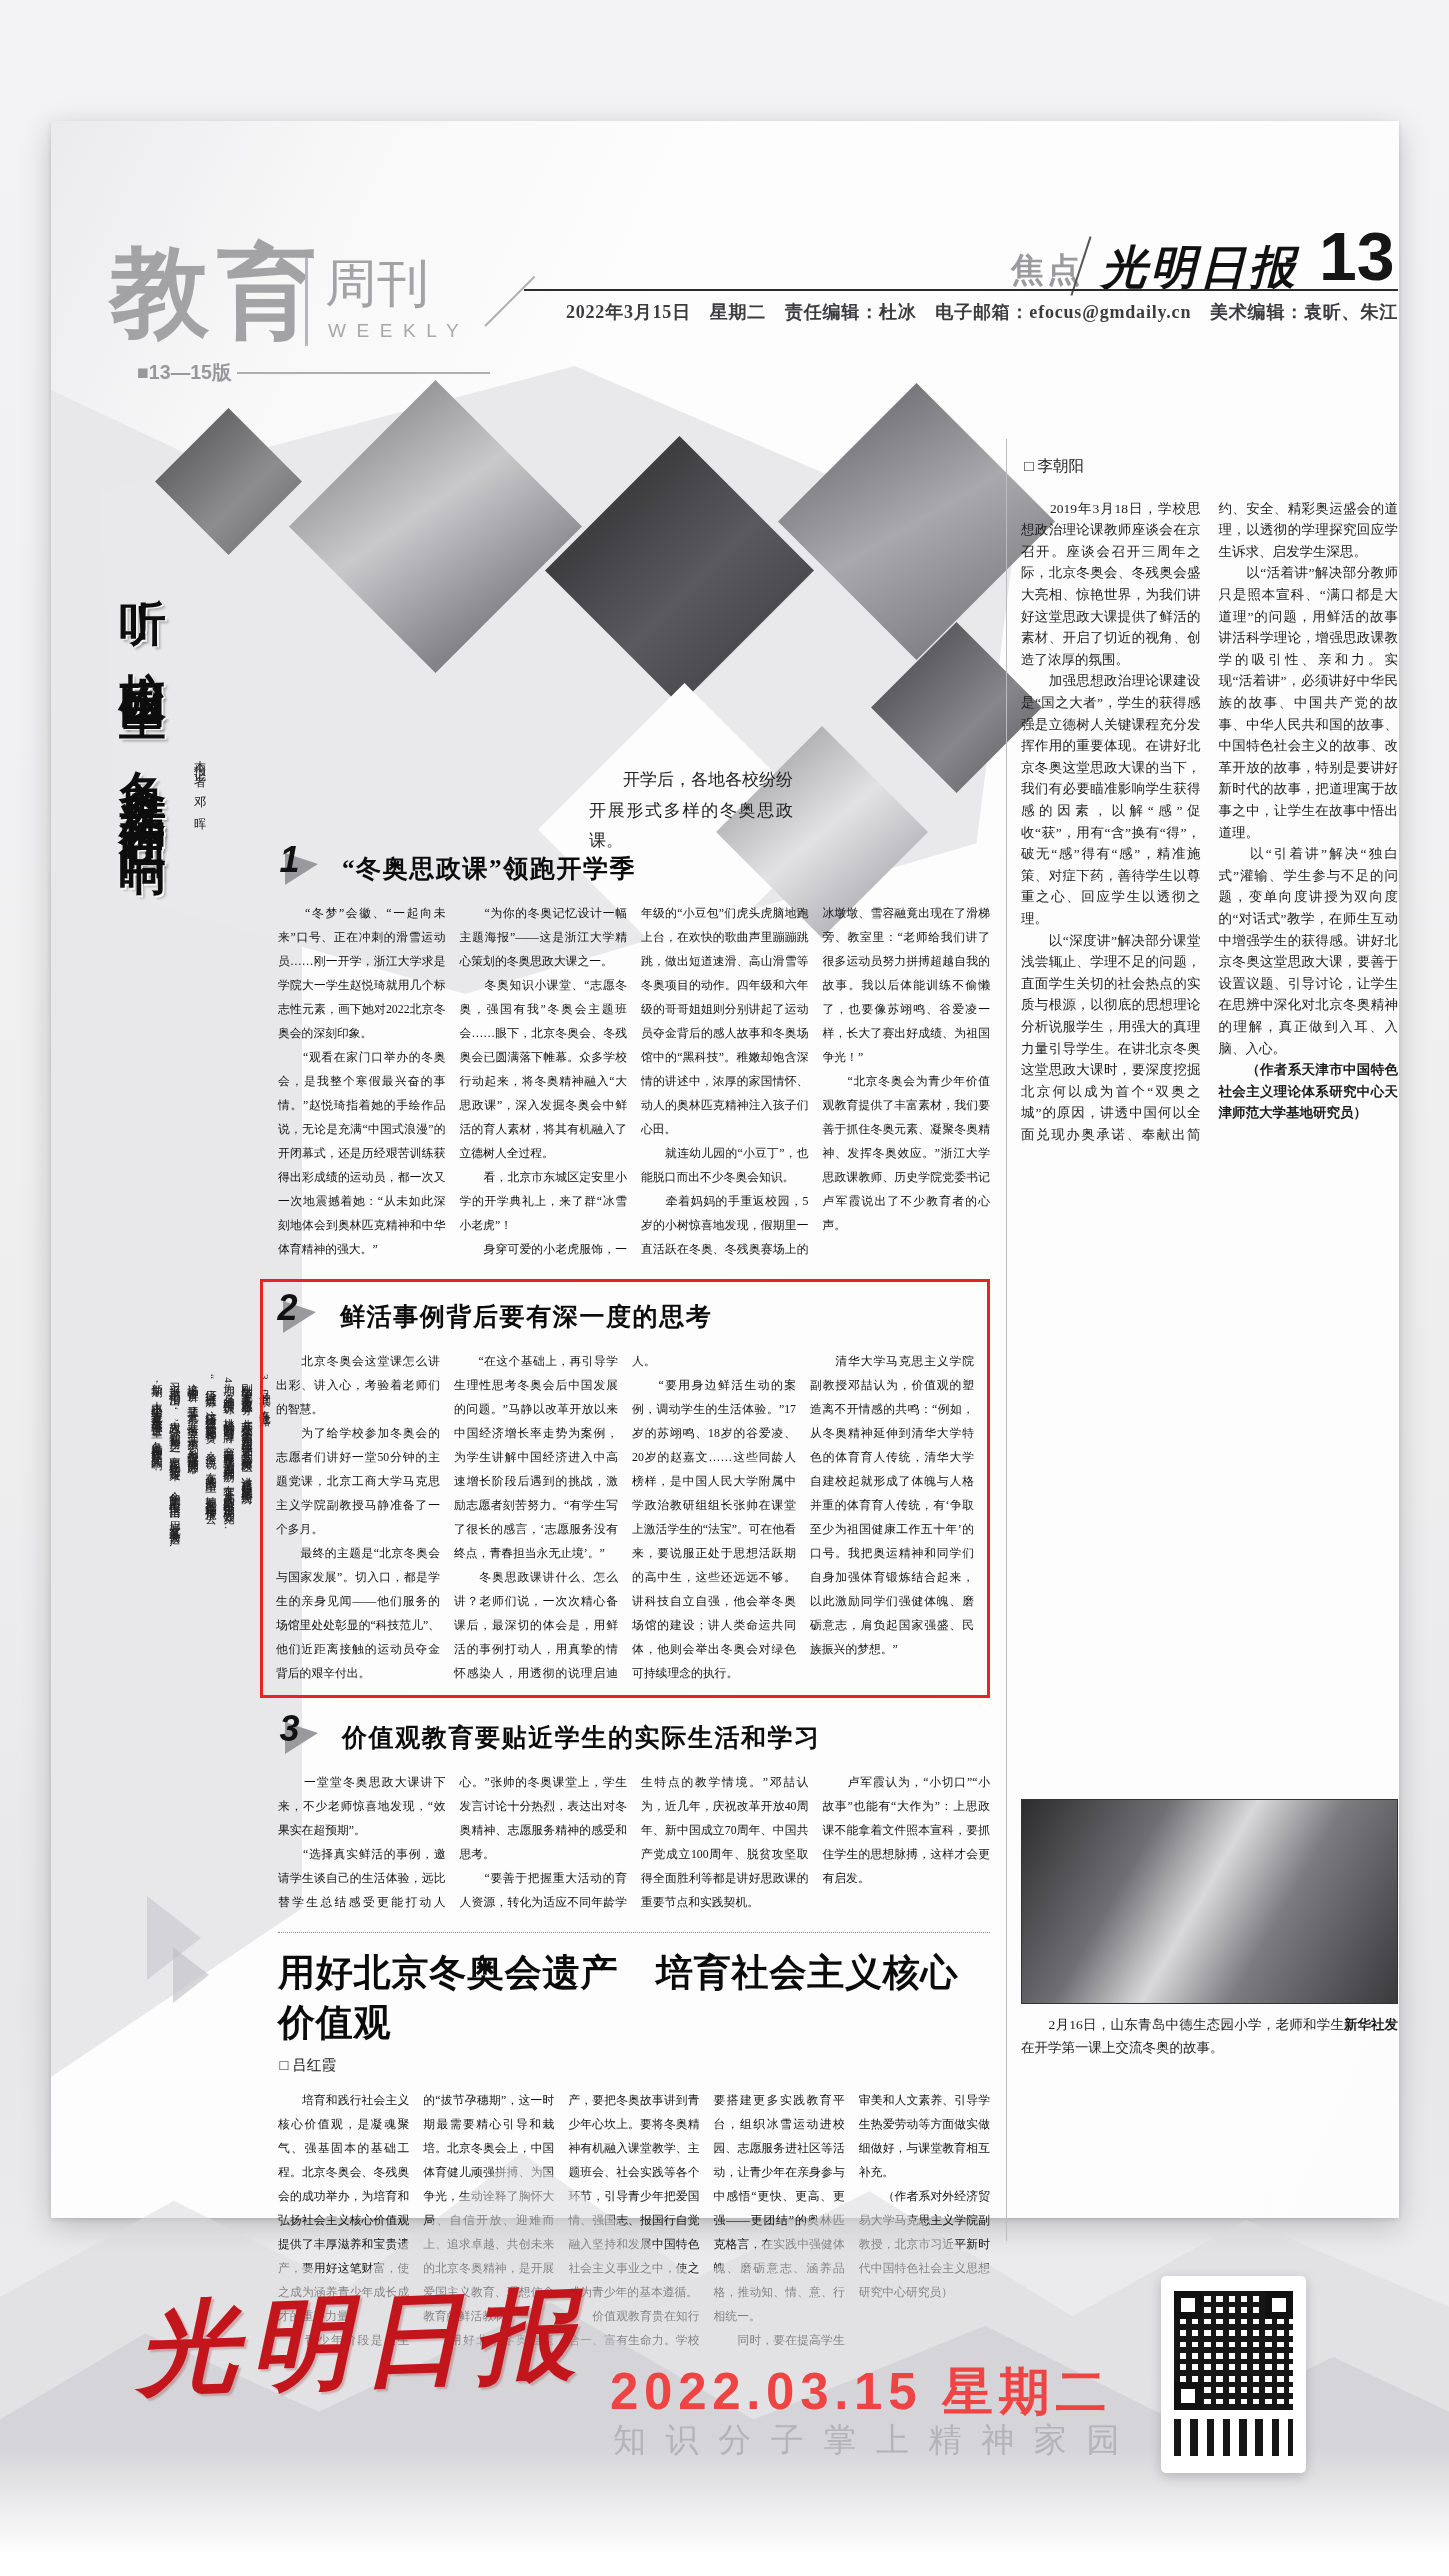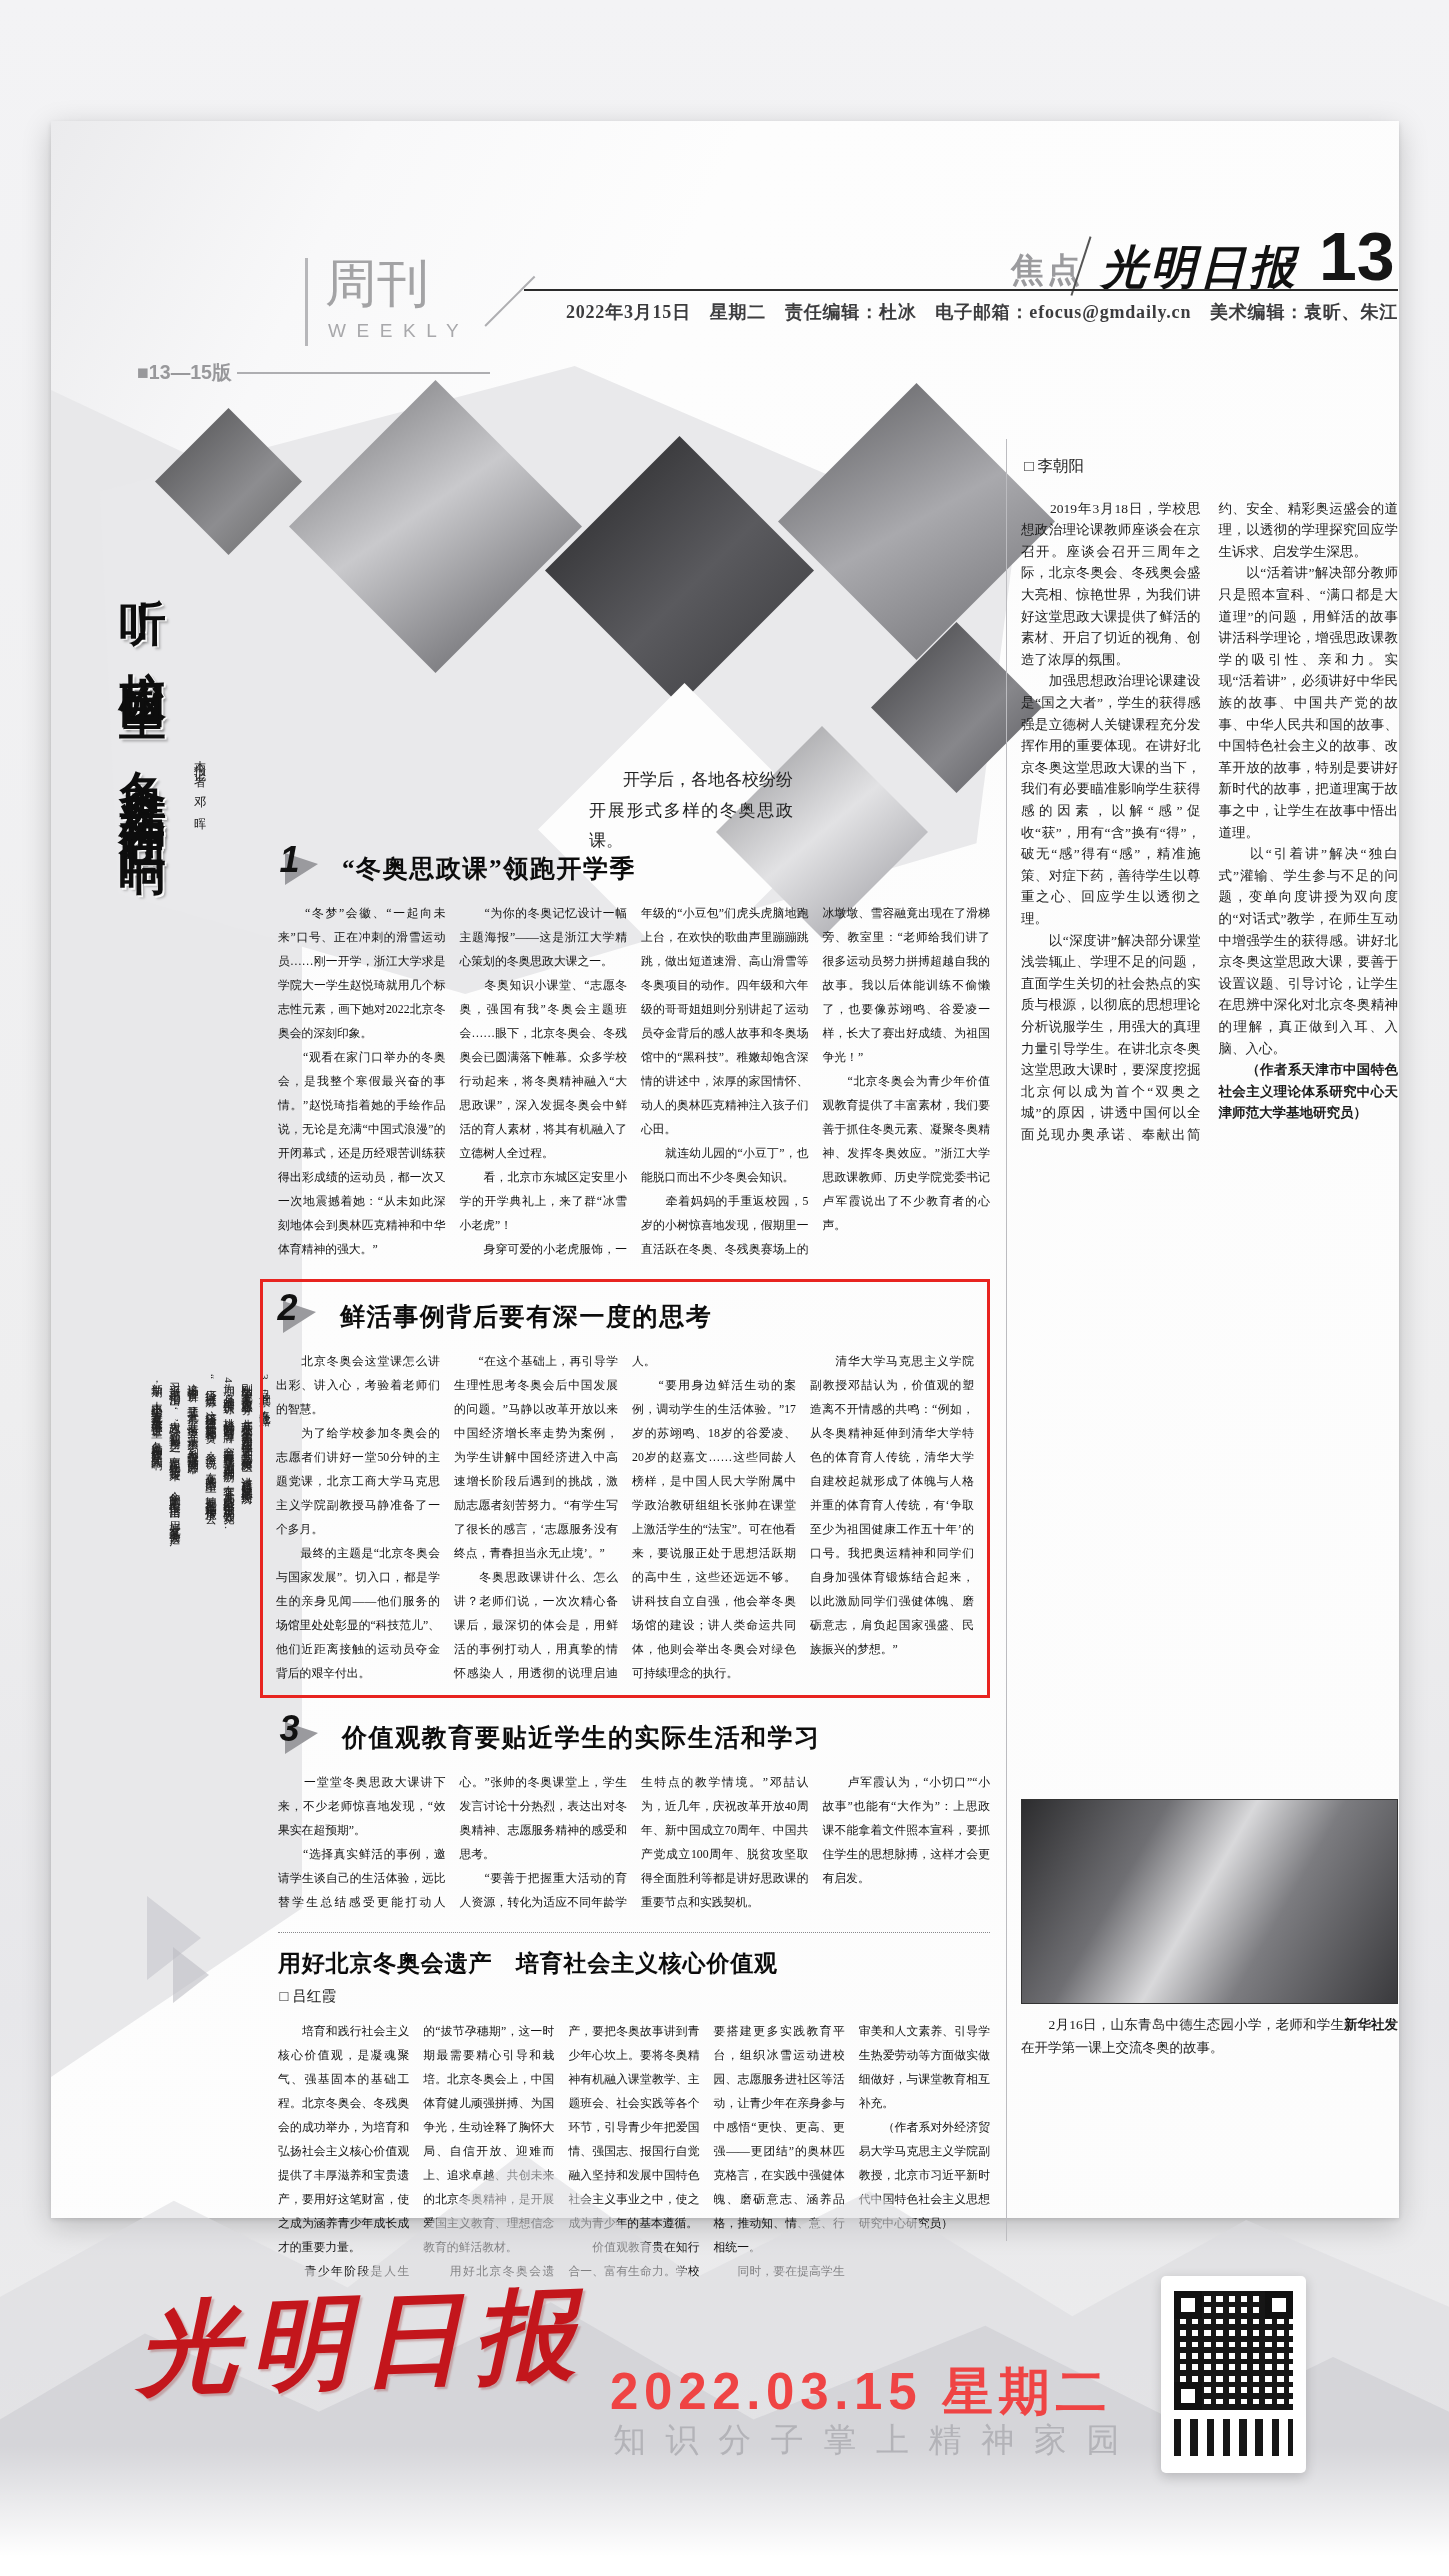"教育" div.abs { html: none -> <div>教育</div> }
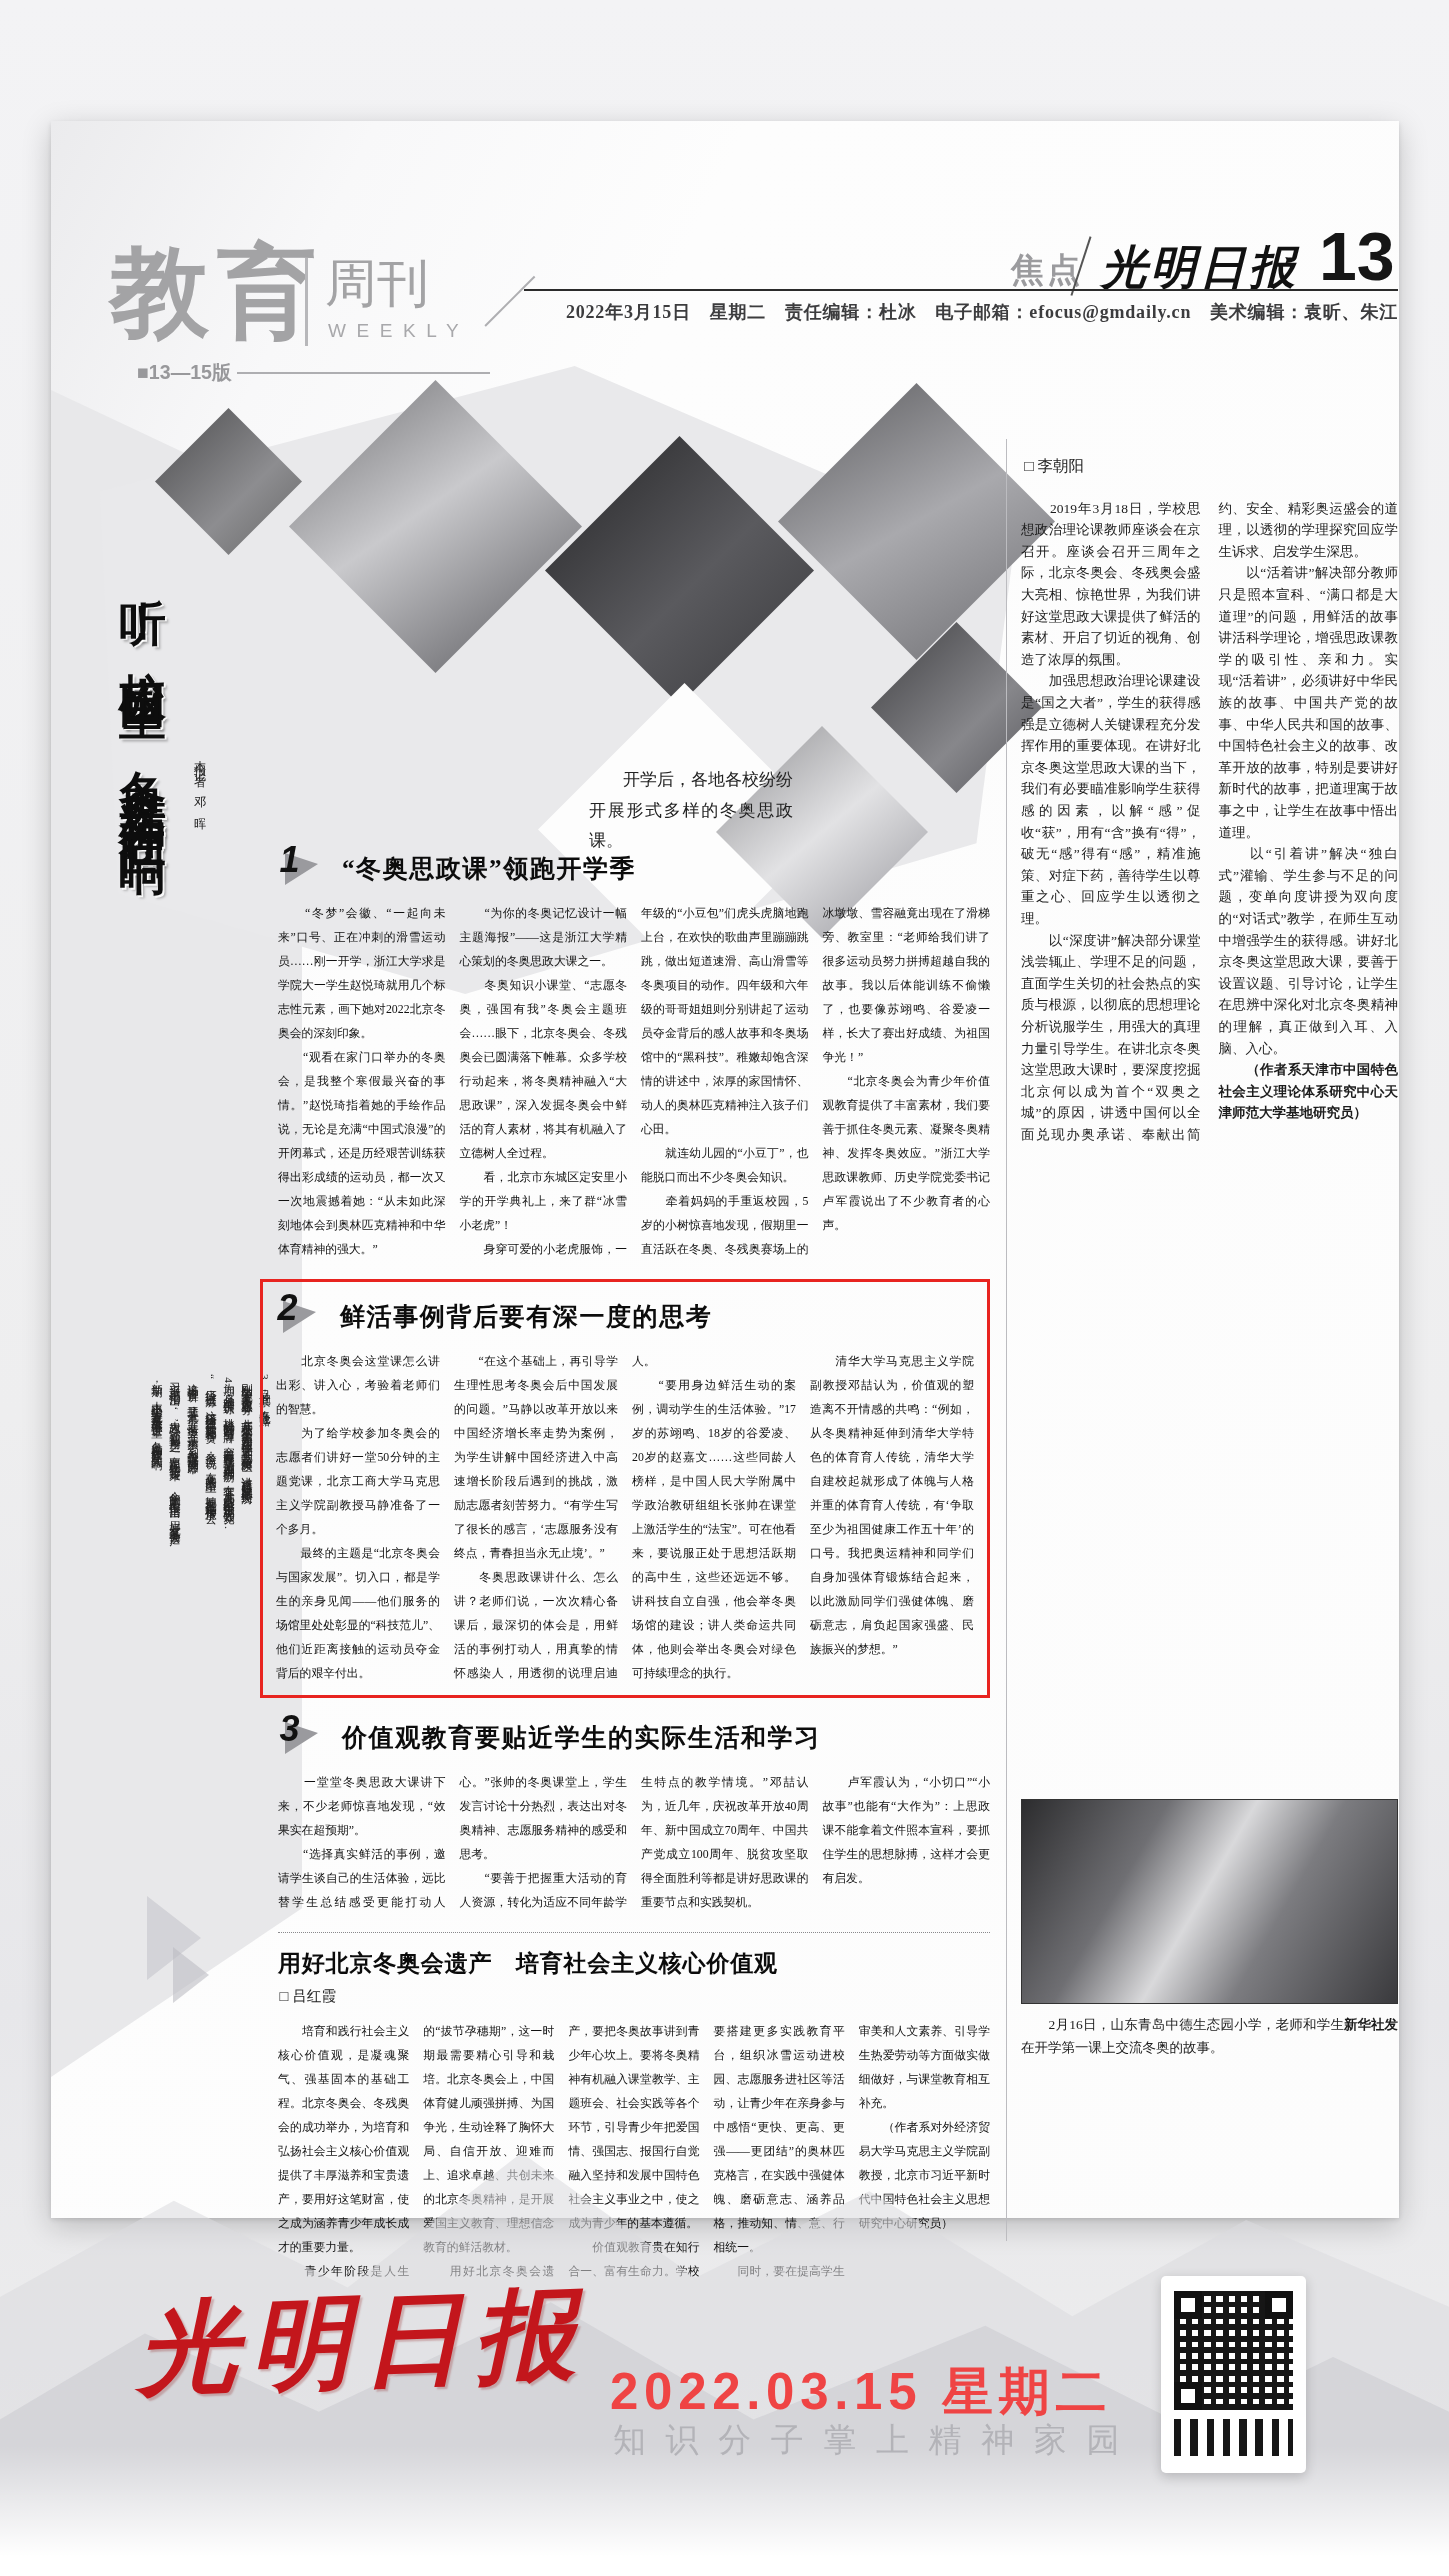"用好北京冬奥会遗产 培育社会主义核心价值观" .ba-title { font-size: 23px -> 37px }
